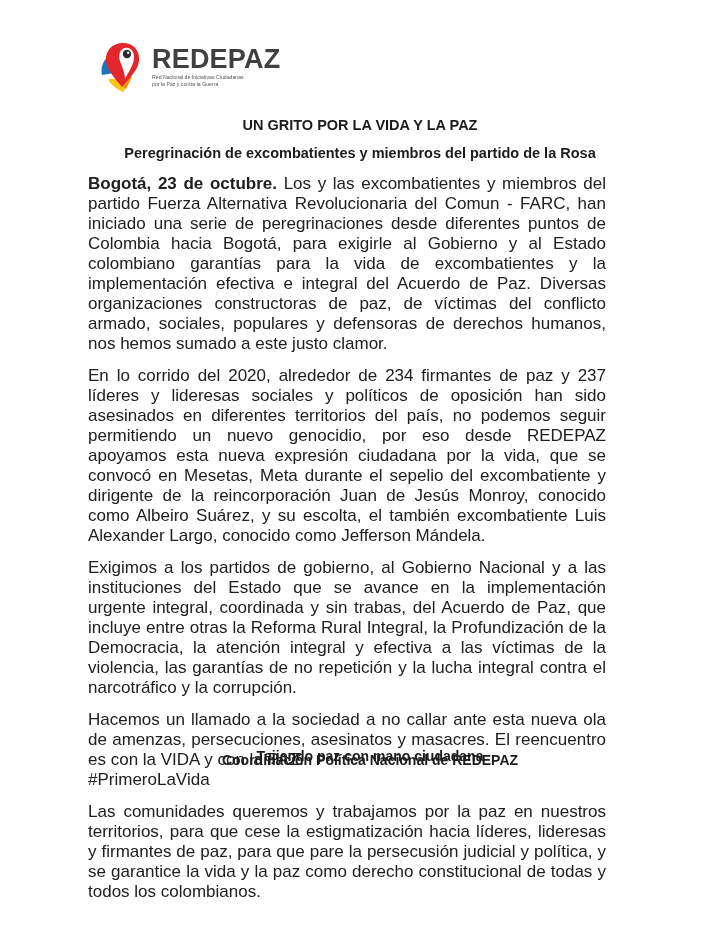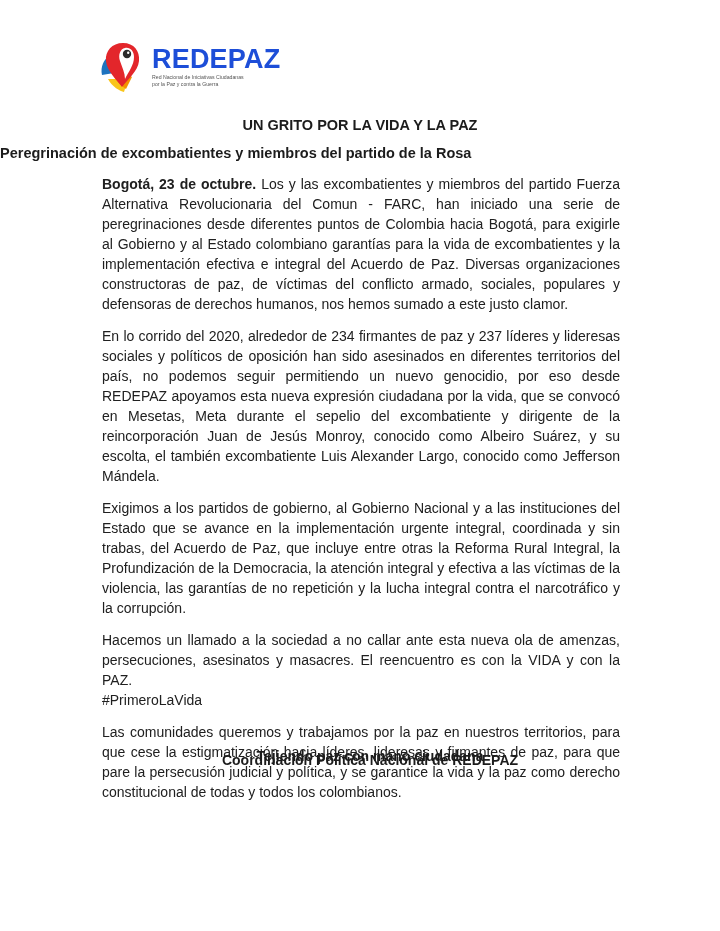"REDEPAZ" .logo-name { color: #1d4ed8 -> #404040 }
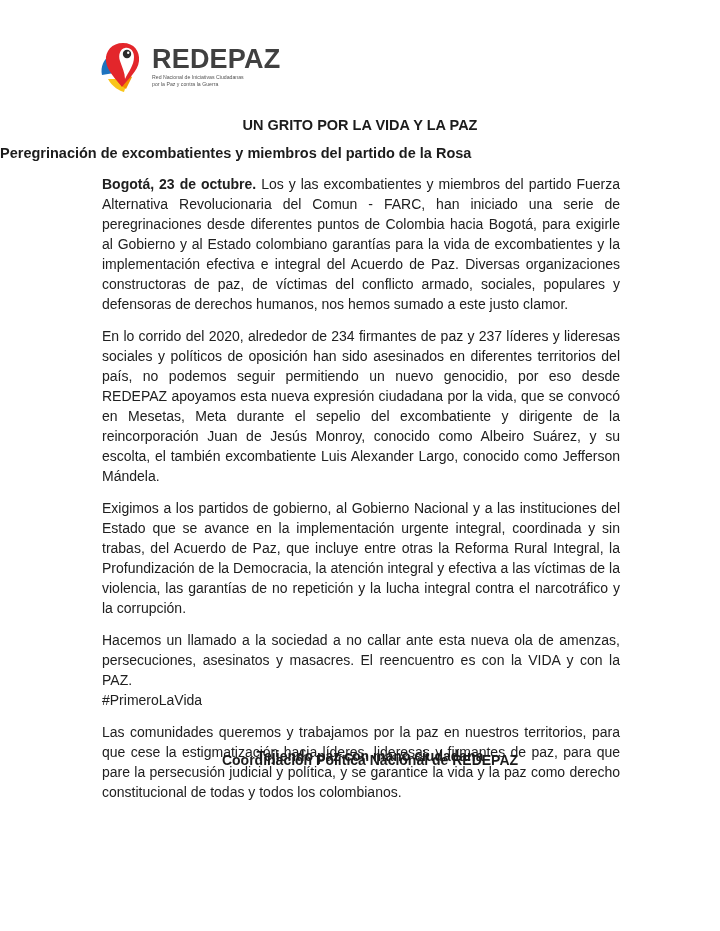"Peregrinación de excombatientes y" .subtitle { text-align: none -> center }
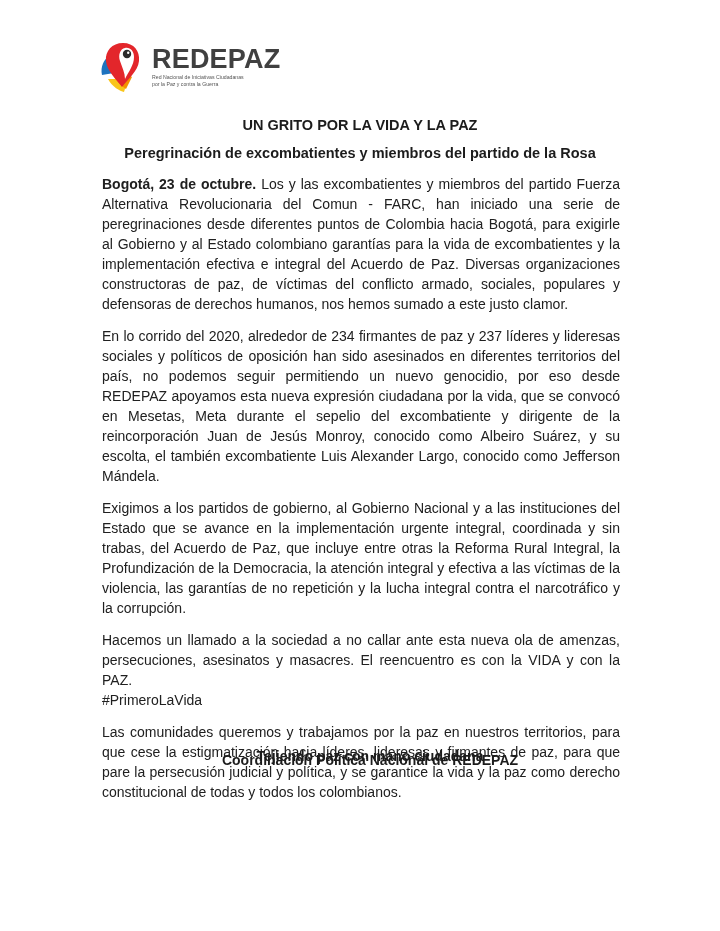"Bogotá, 23 de octubre. Los" .body { font-size: 14px -> 17px; left: 102px -> 88px }
